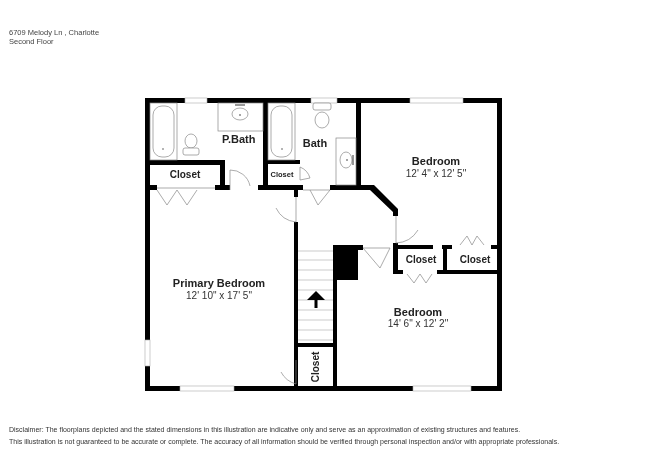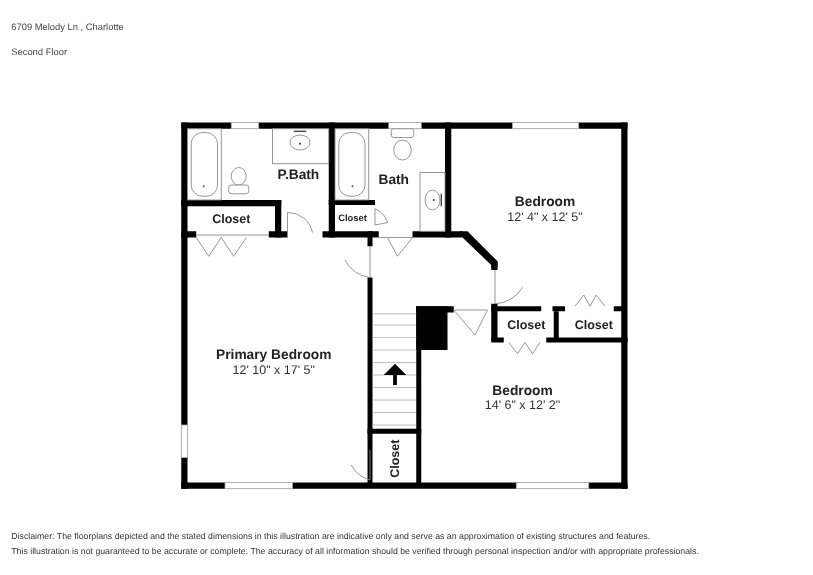"6709 Melody Ln , Charlotte" .hdr.addr { top: 17px -> 28px }
